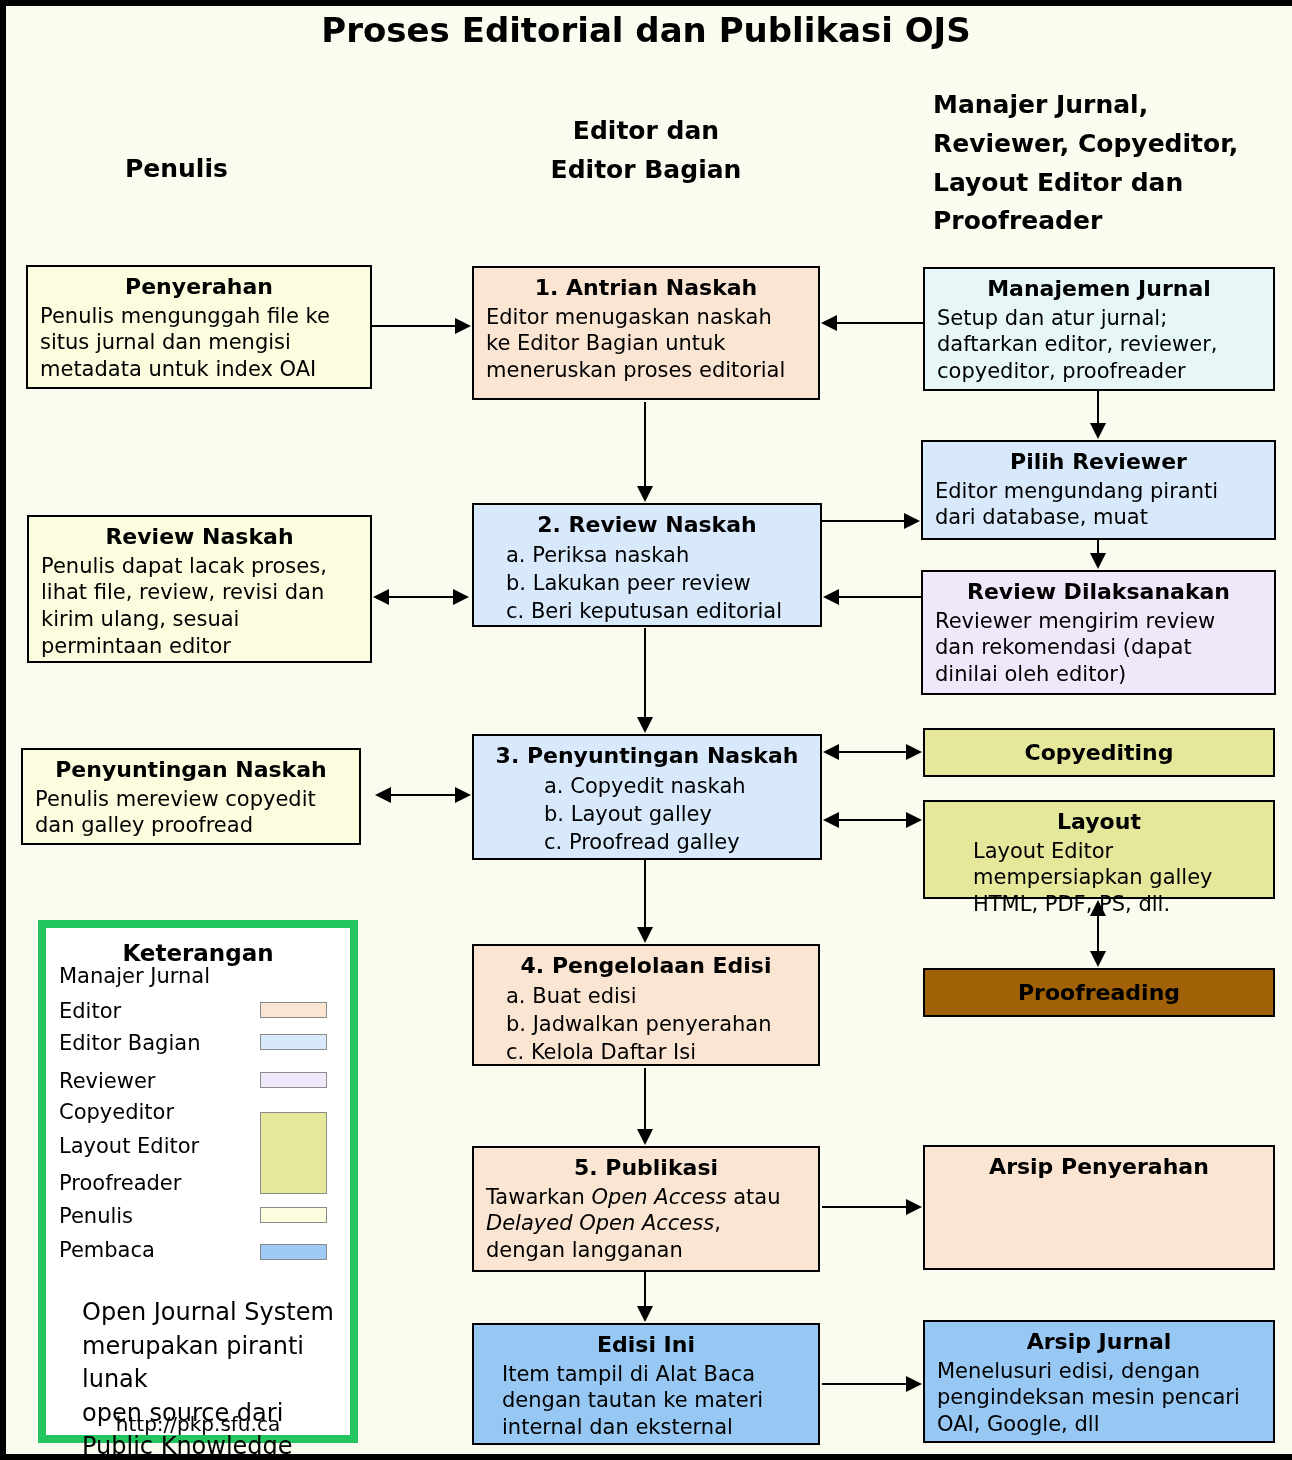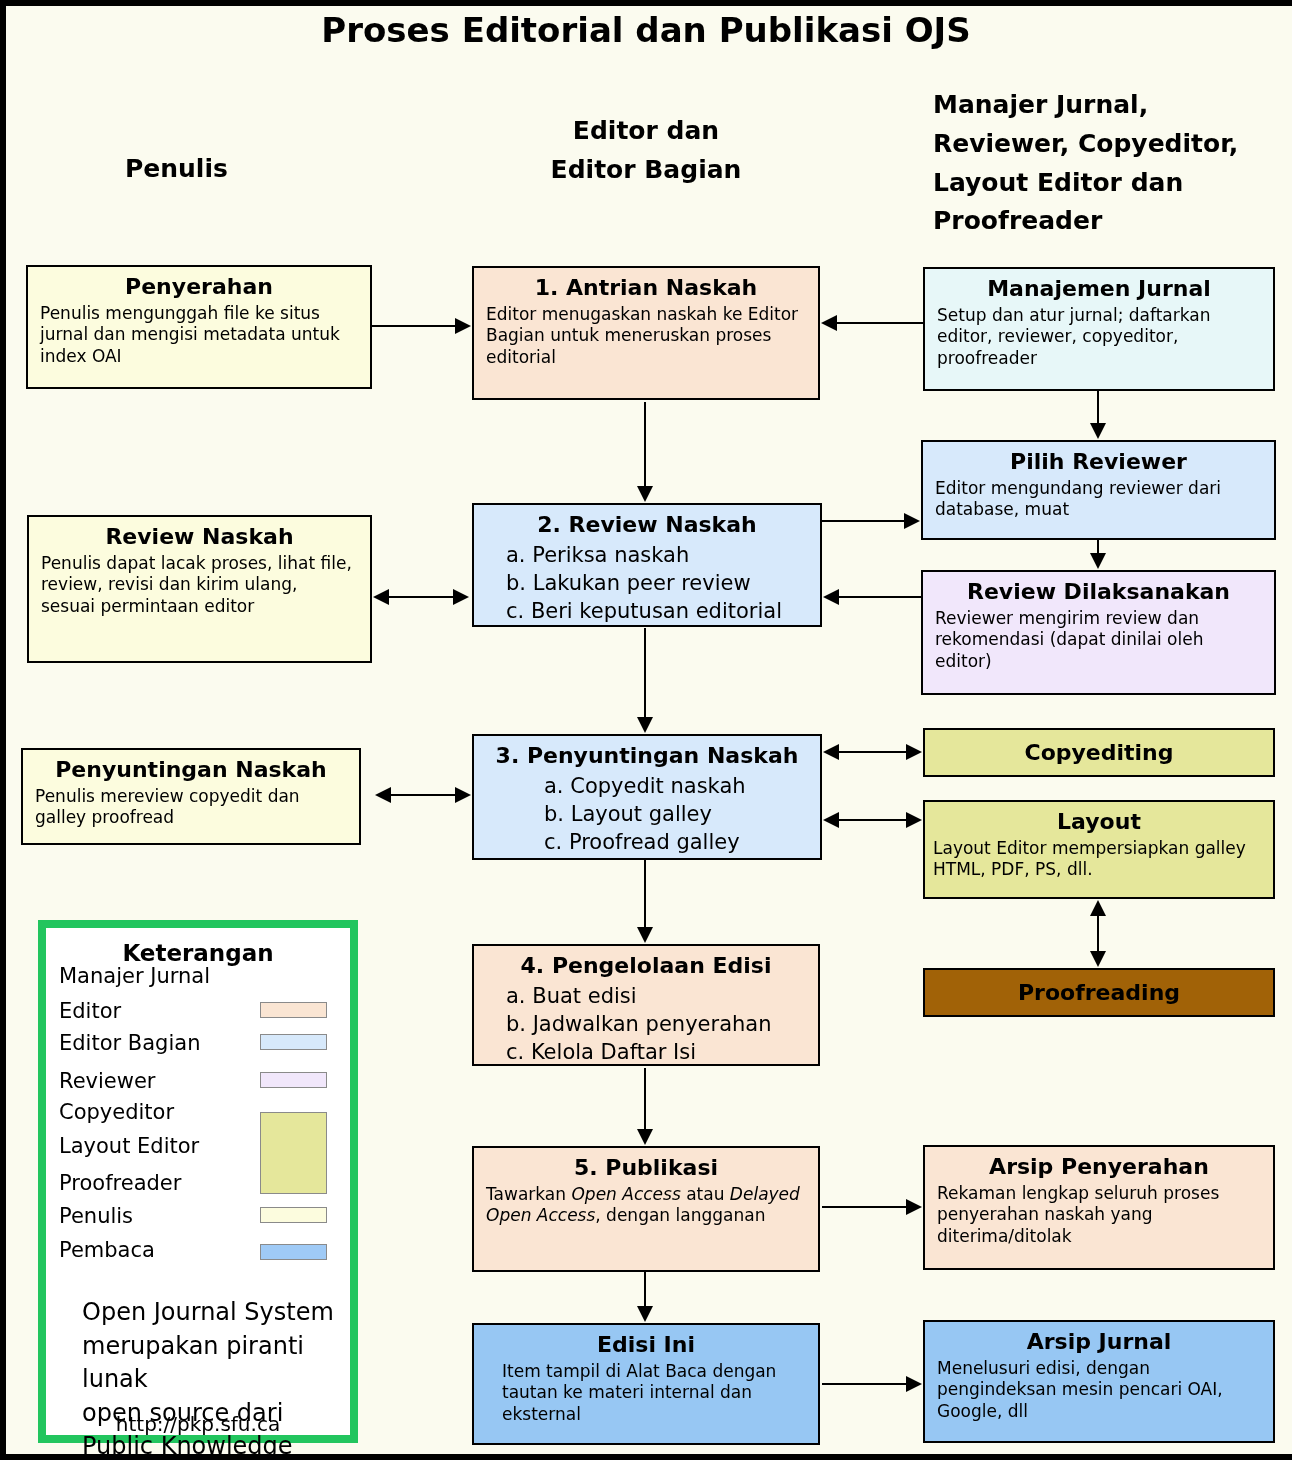"Penulis mengunggah file ke situs" .box-body { font-size: 17px -> 21px }
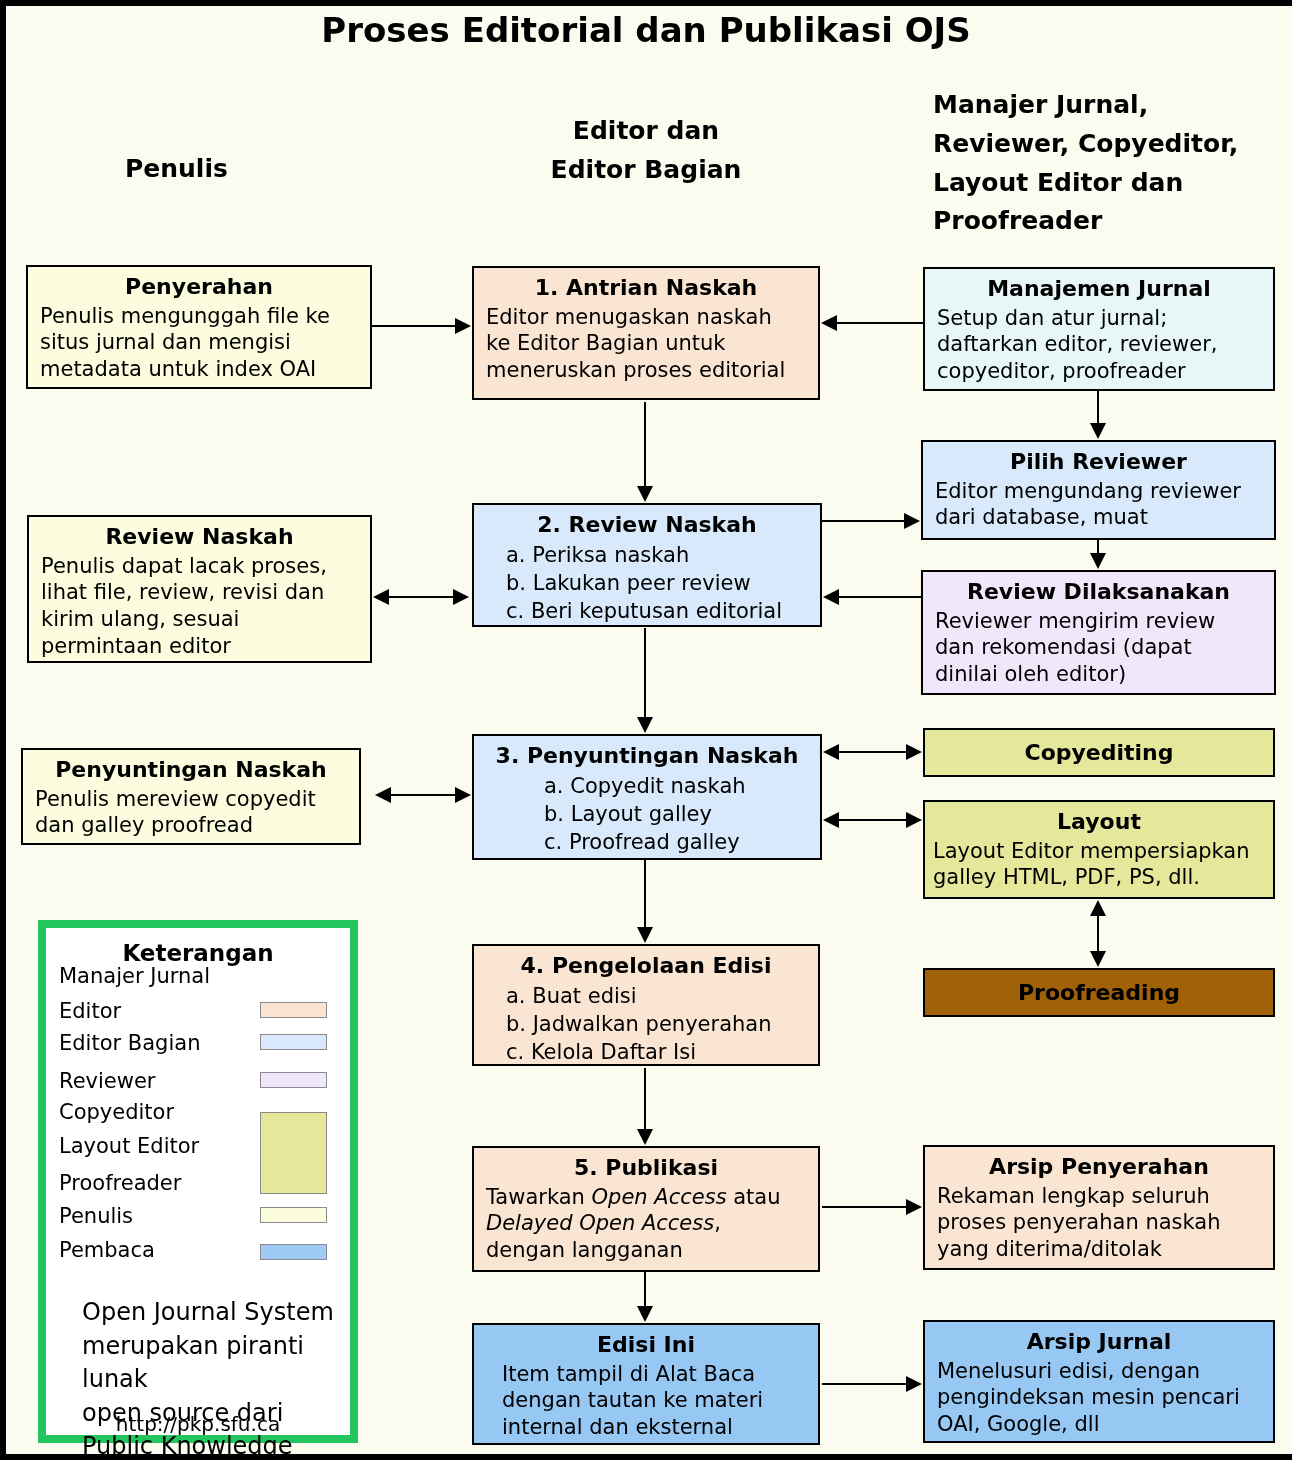"Editor mengundang reviewer dari" div.box-body { text: reviewer -> piranti }
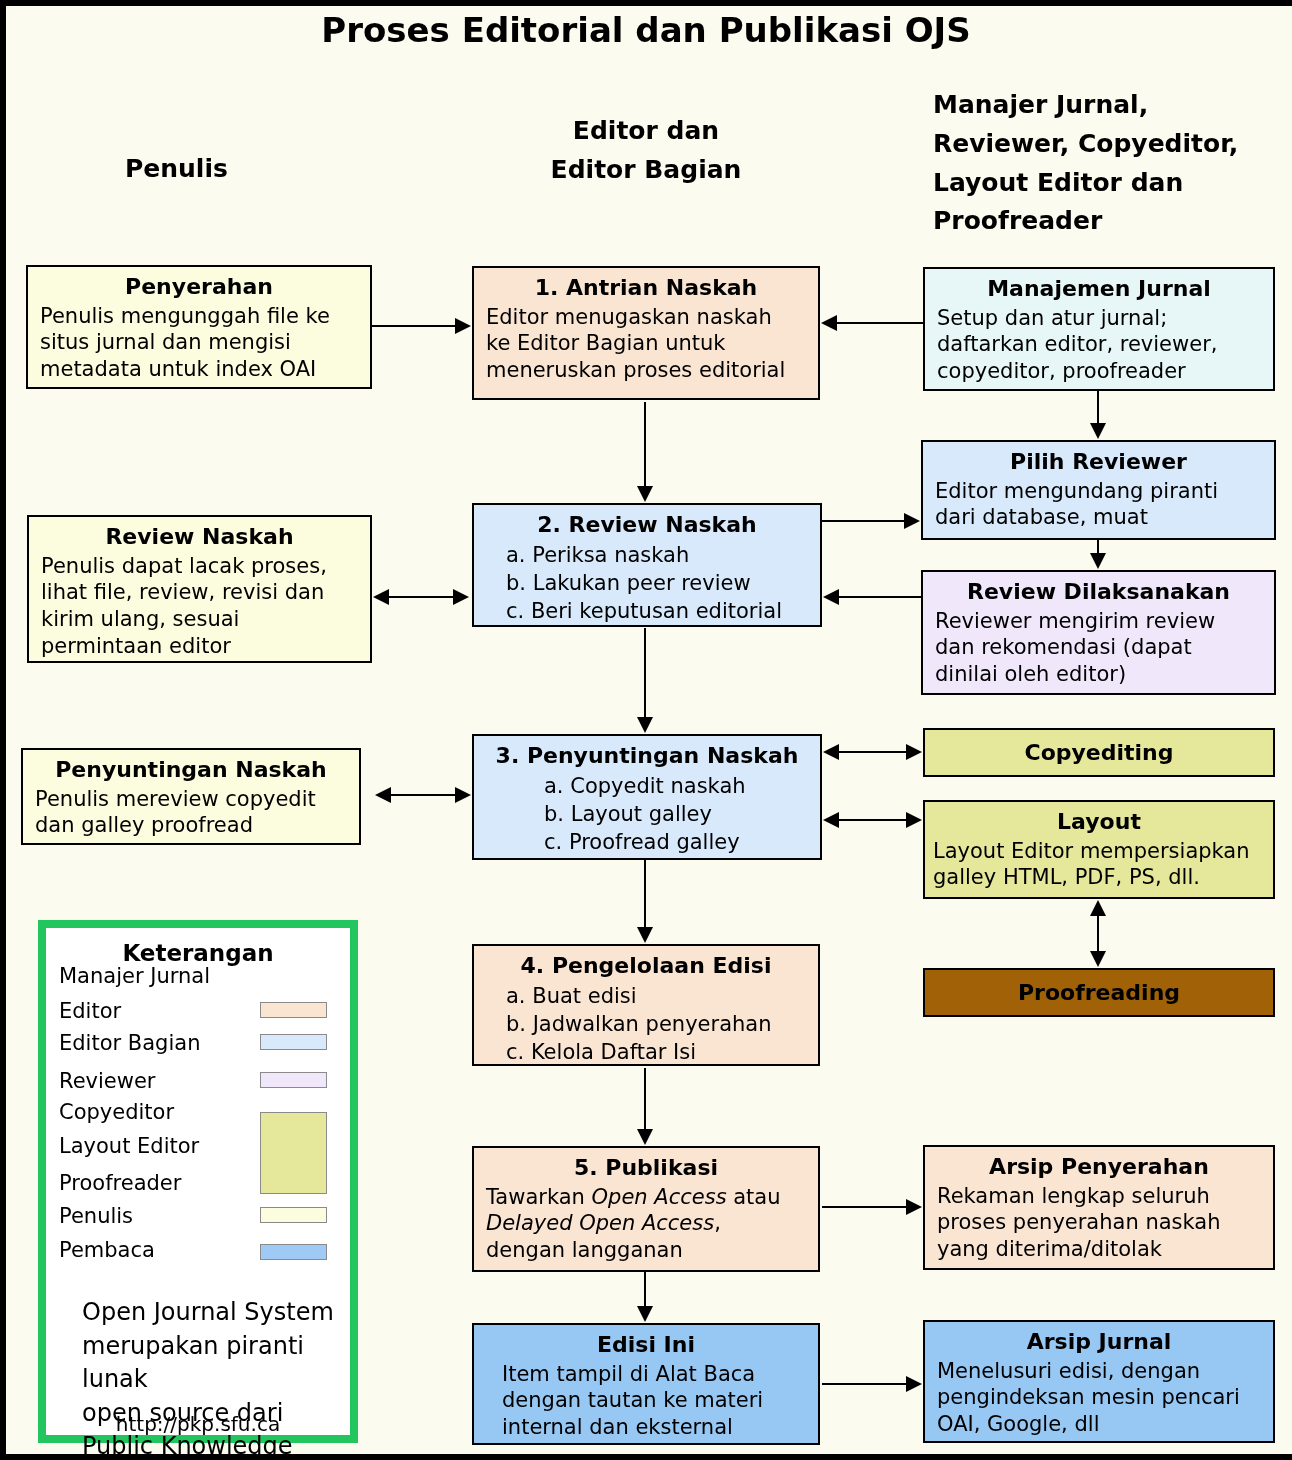"Layout Editor mempersiapkan galley HTML," div.box-body { margin-left: none -> 40px }
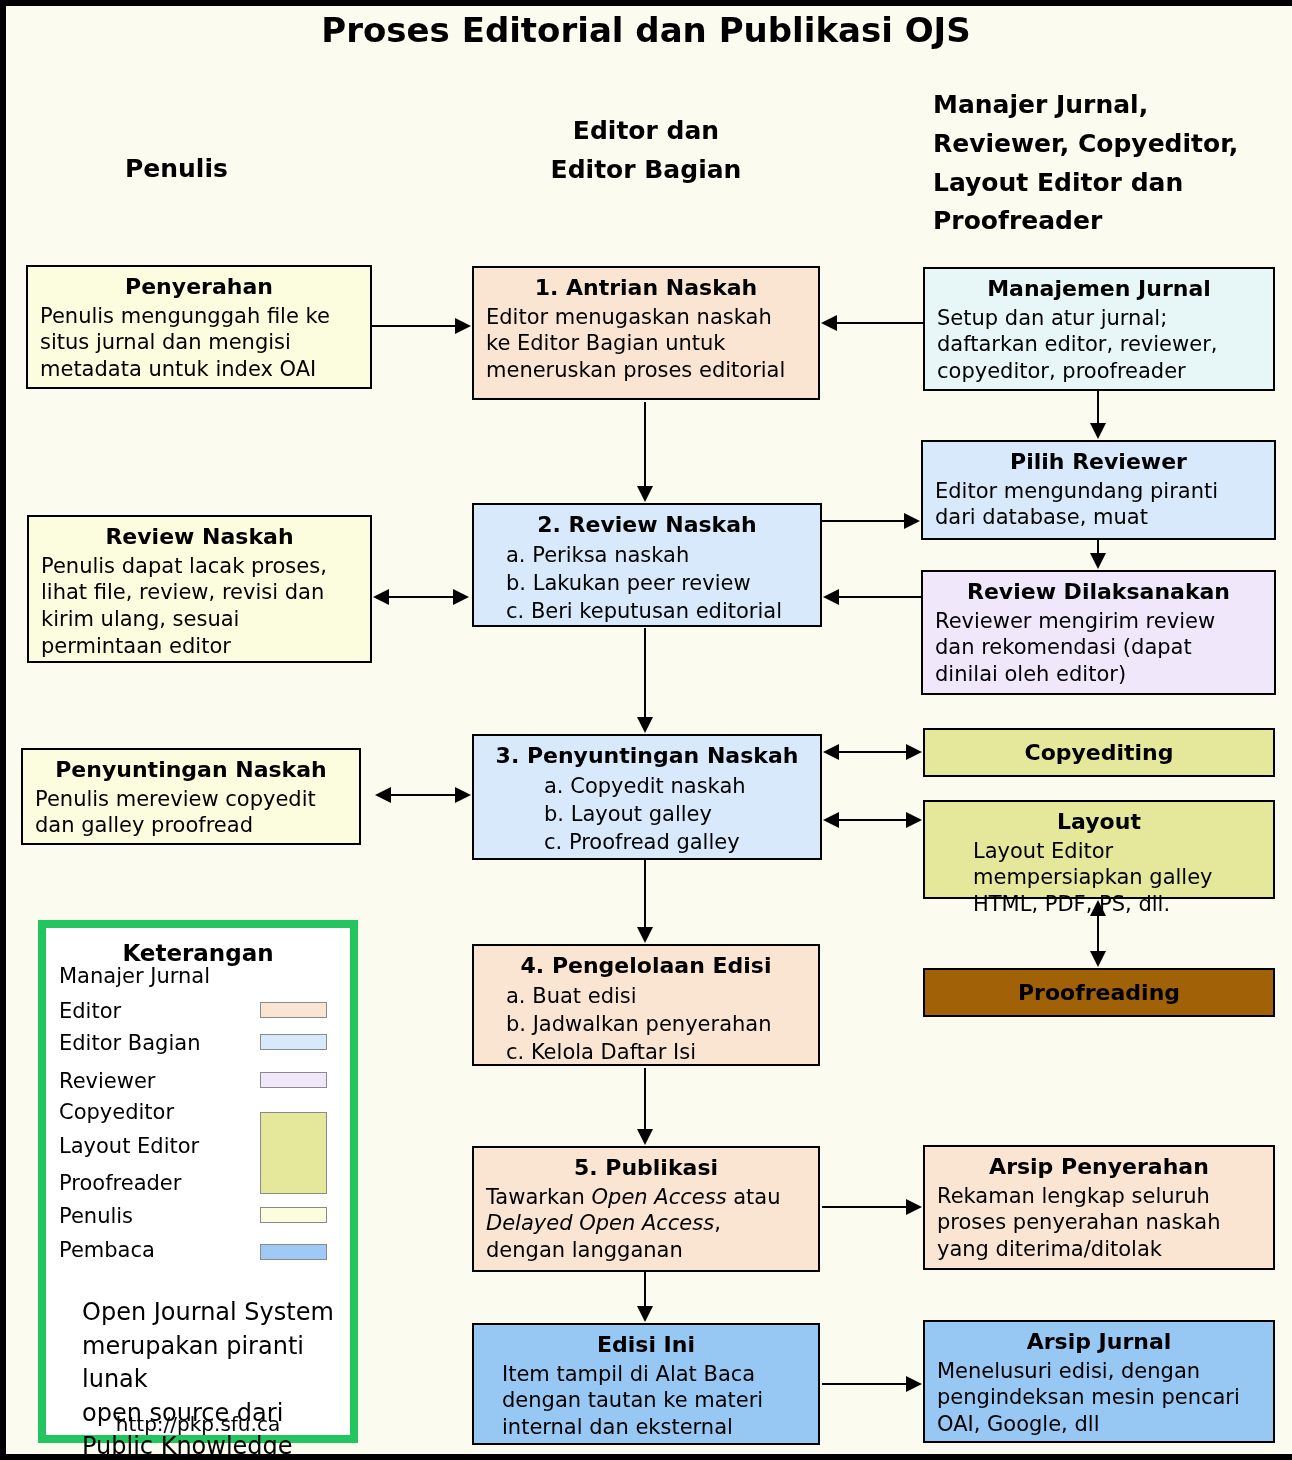"Rekaman lengkap seluruh proses" div.box-body { html: <div>Rekaman lengkap seluruh proses penyerahan naskah yang diterima/ditolak</div> -> none }
